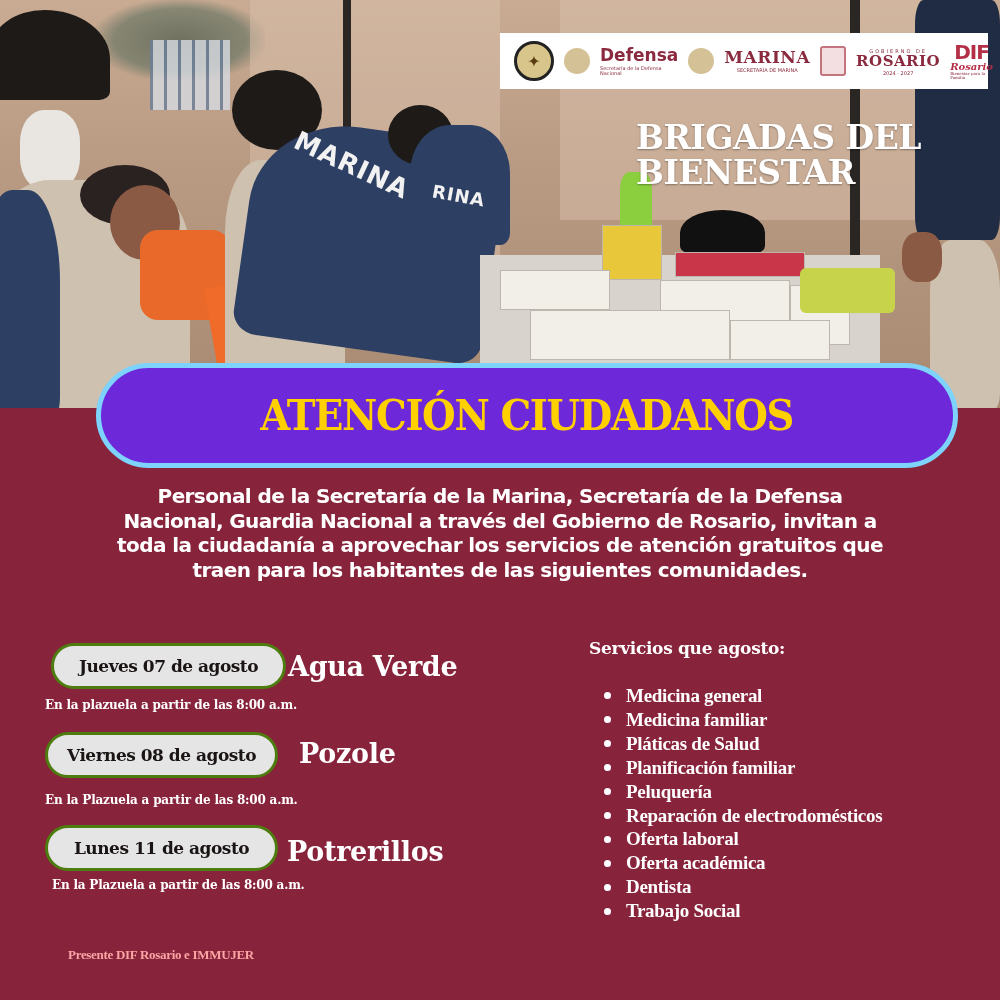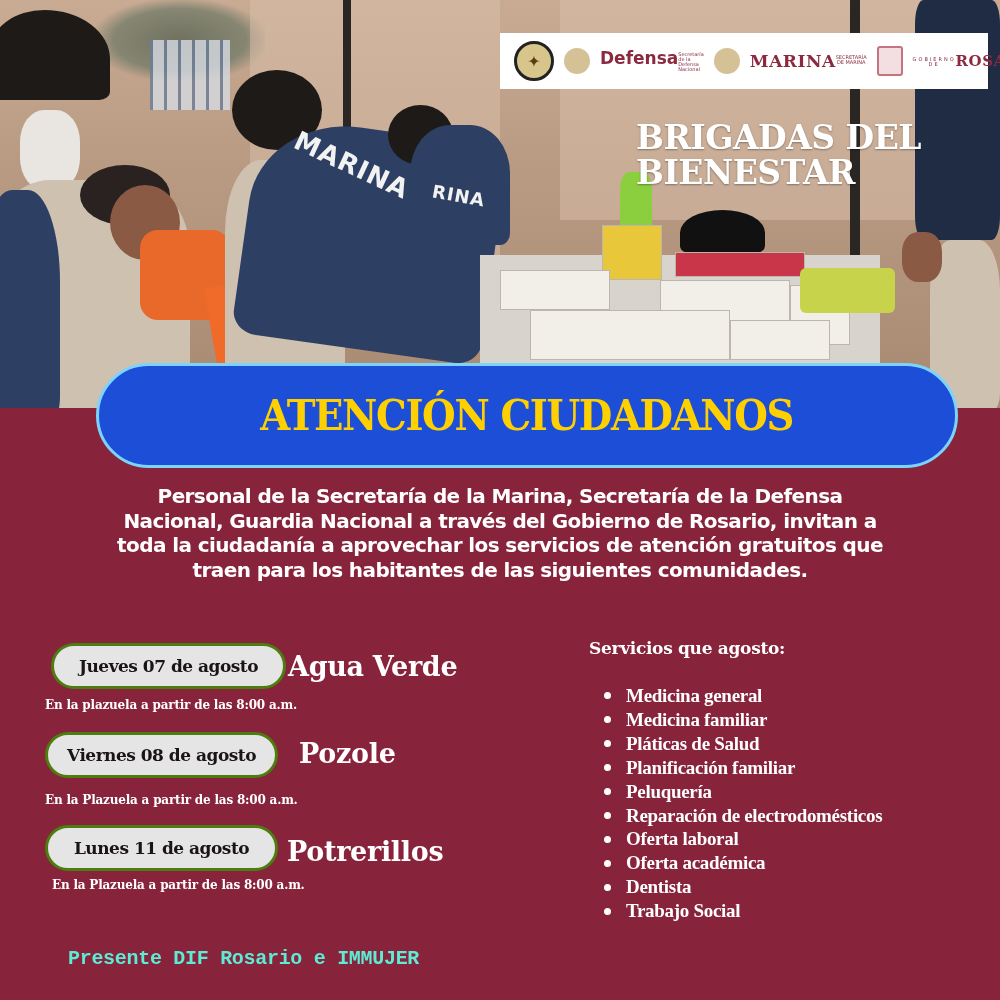"Defensa" .logo-word { flex-direction: row -> column }
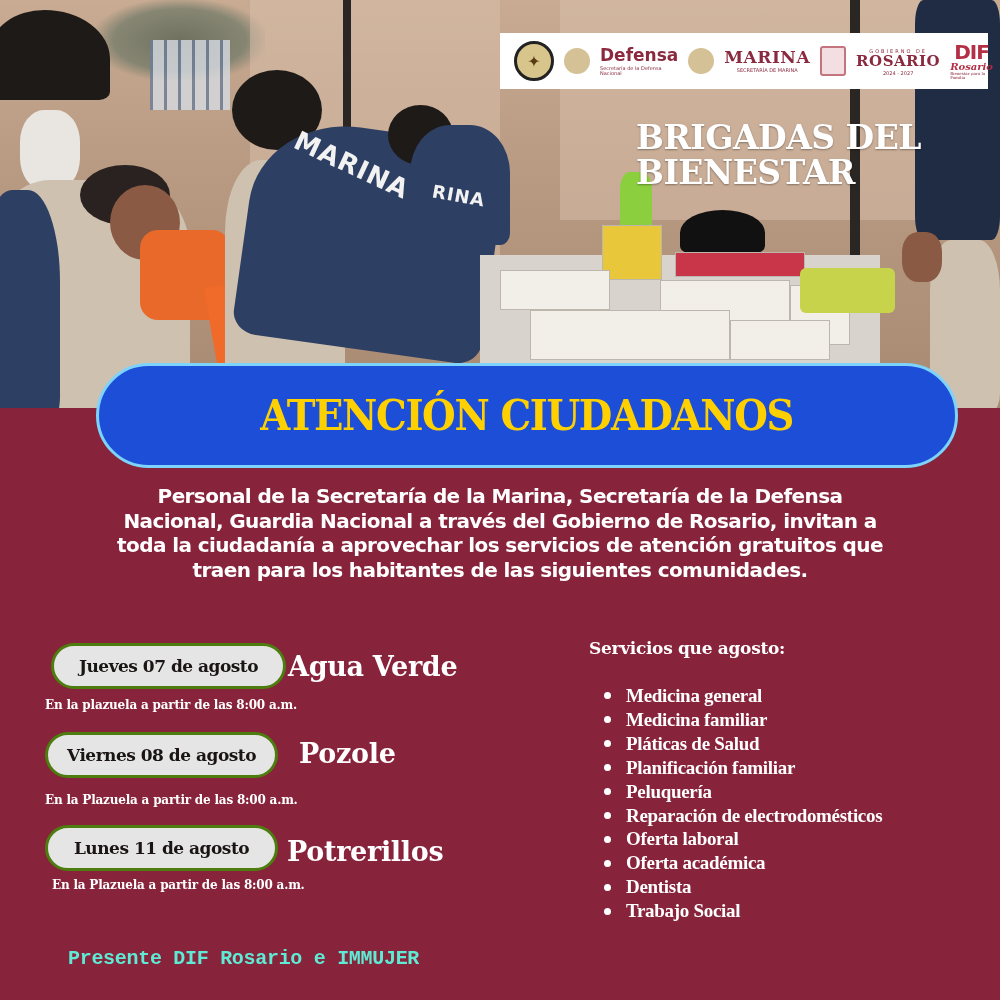"ATENCIÓN CIUDADANOS" .banner { background: #1d4ed8 -> #6d28d9; border: 3px solid #7dd3fc -> 5px solid #7dd3fc }
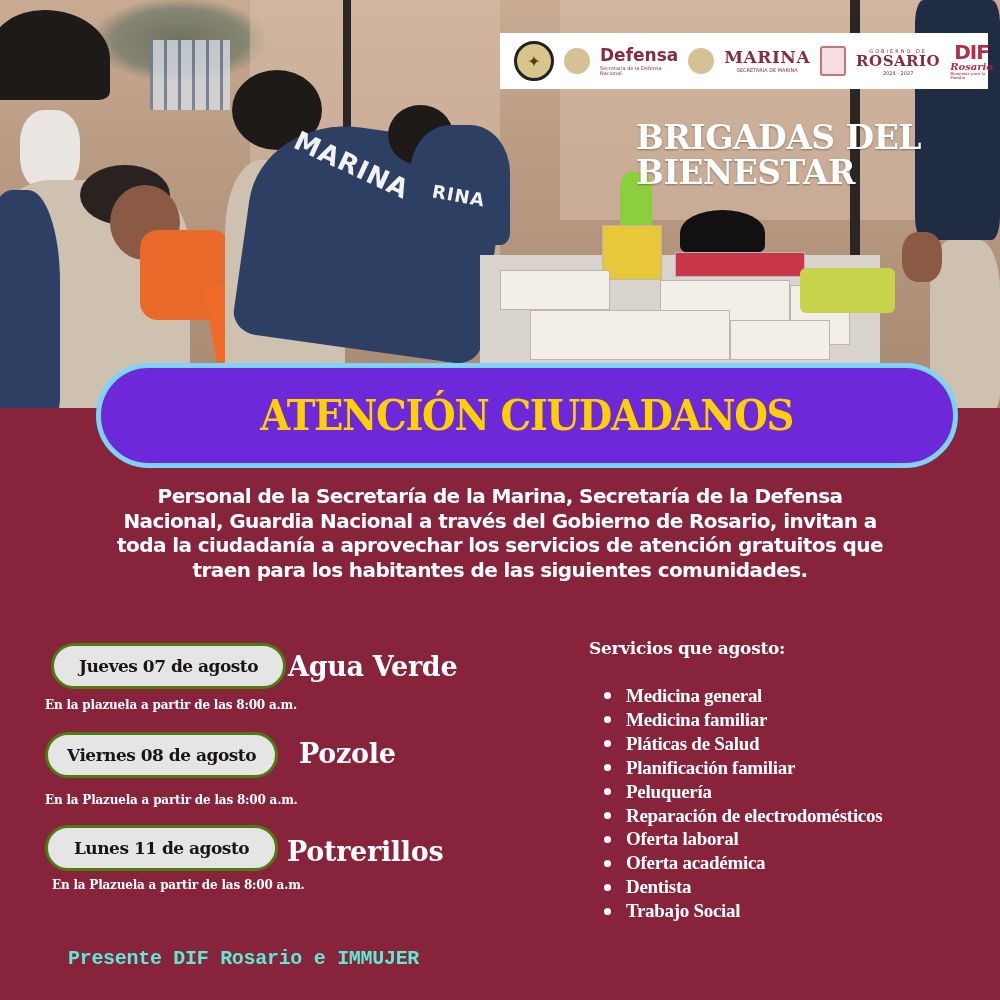"Presente DIF Rosario e IMMUJER" .footer-note { color: #5eead4 -> #fca5a5; font-family: Liberation Mono, monospace -> Liberation Serif, serif; font-size: 20px -> 13px }
